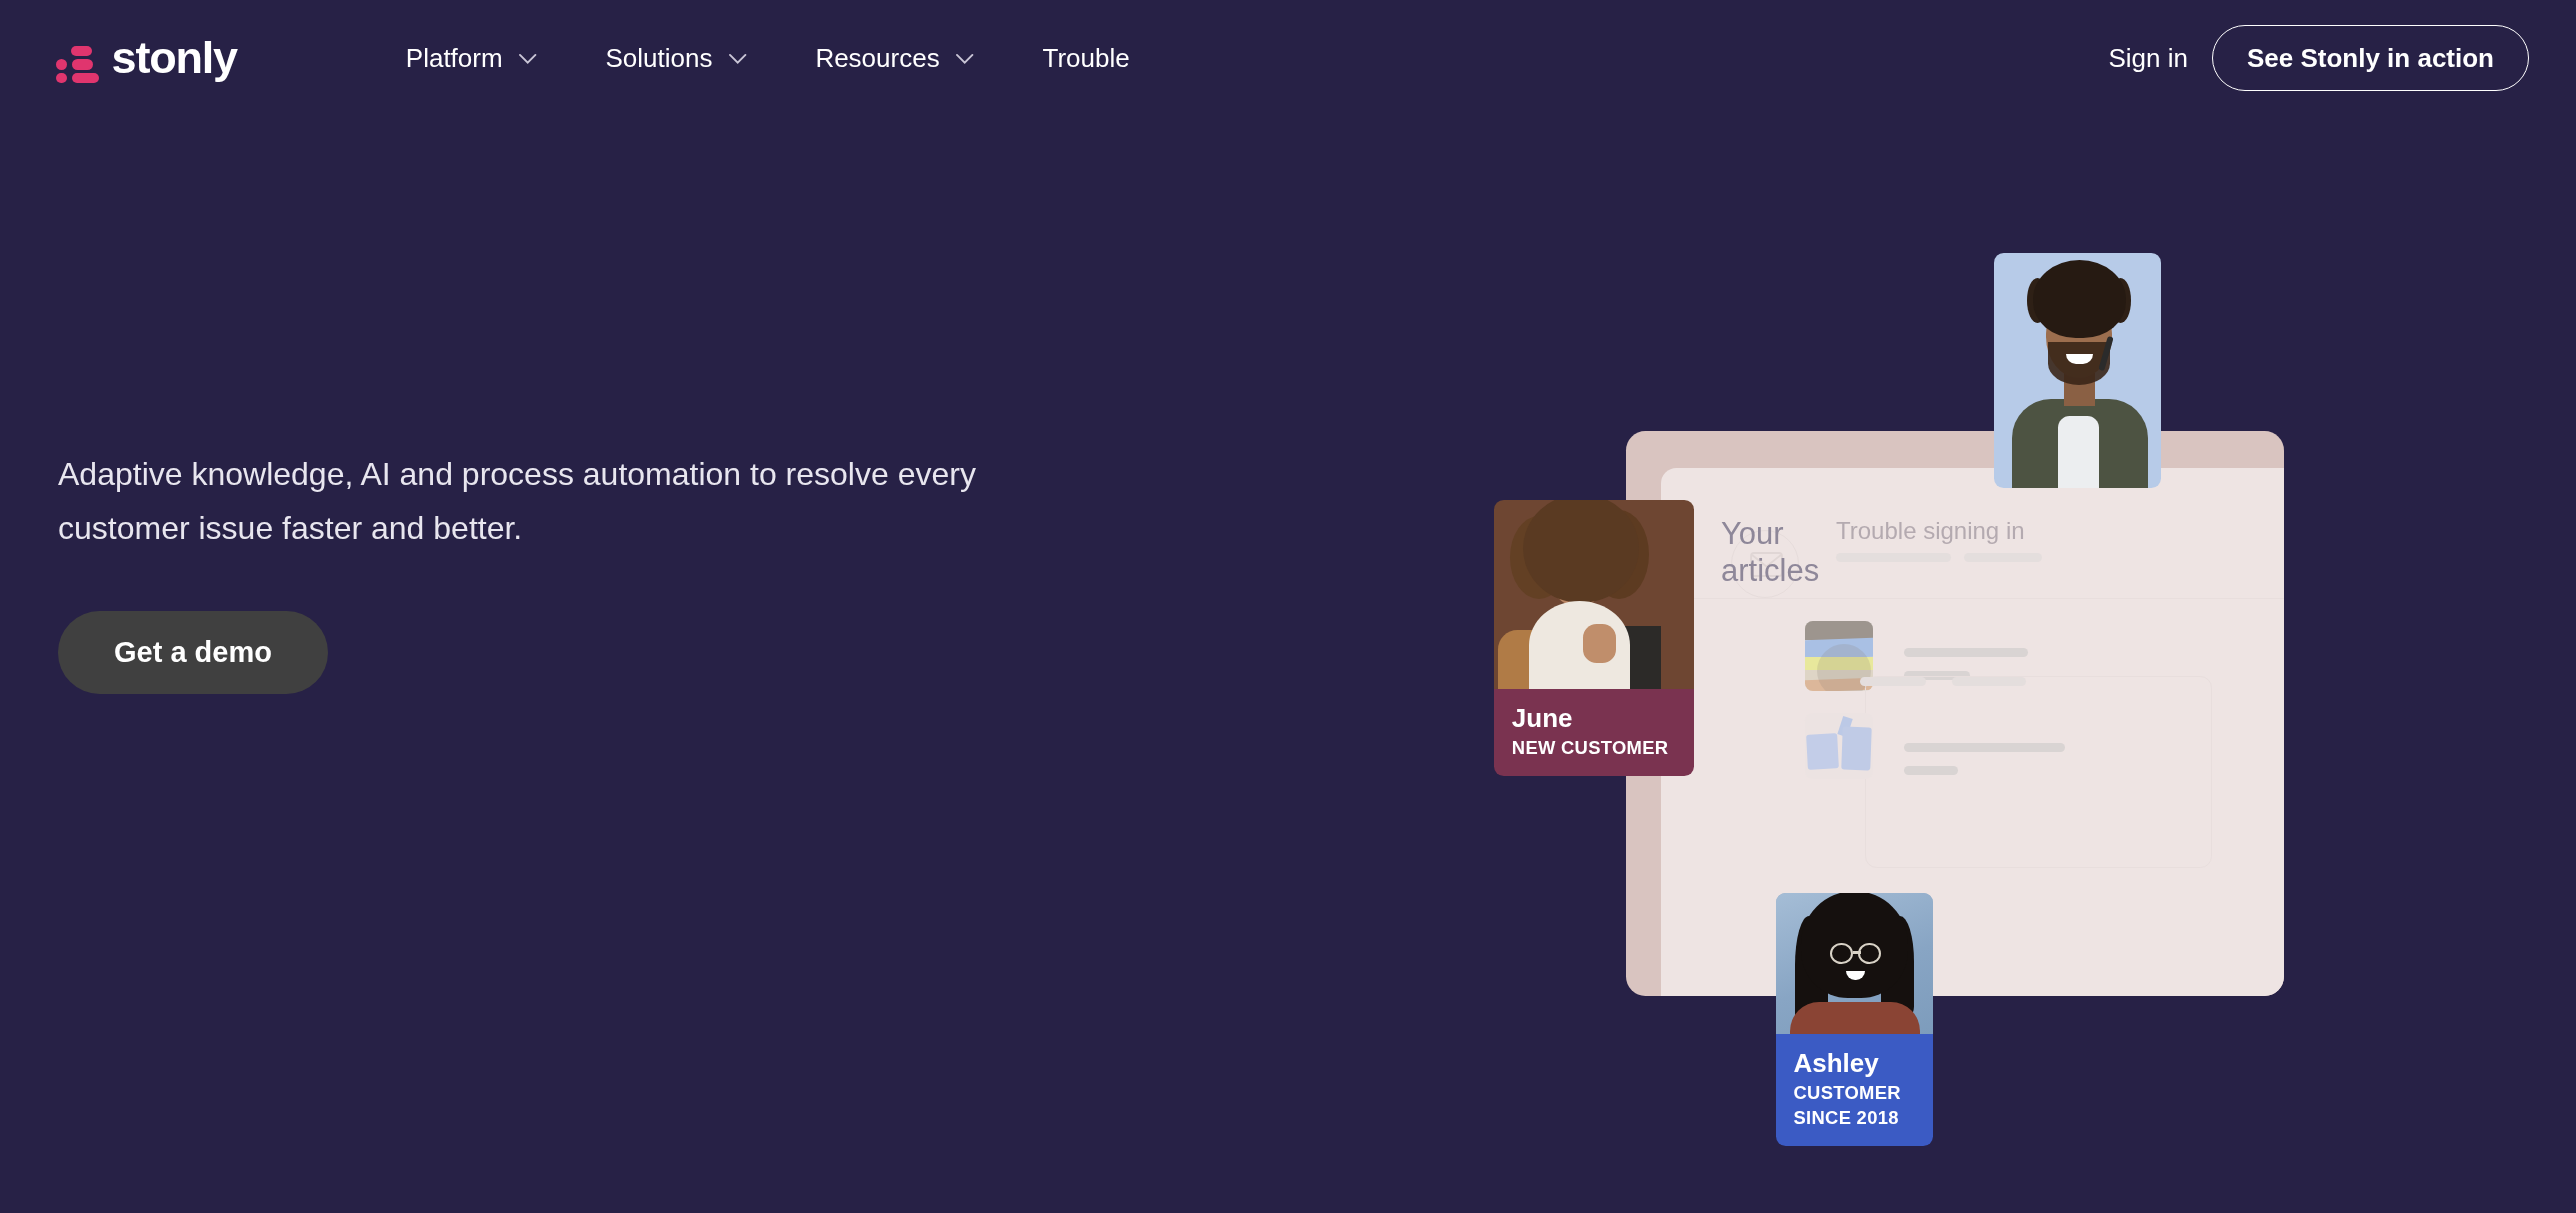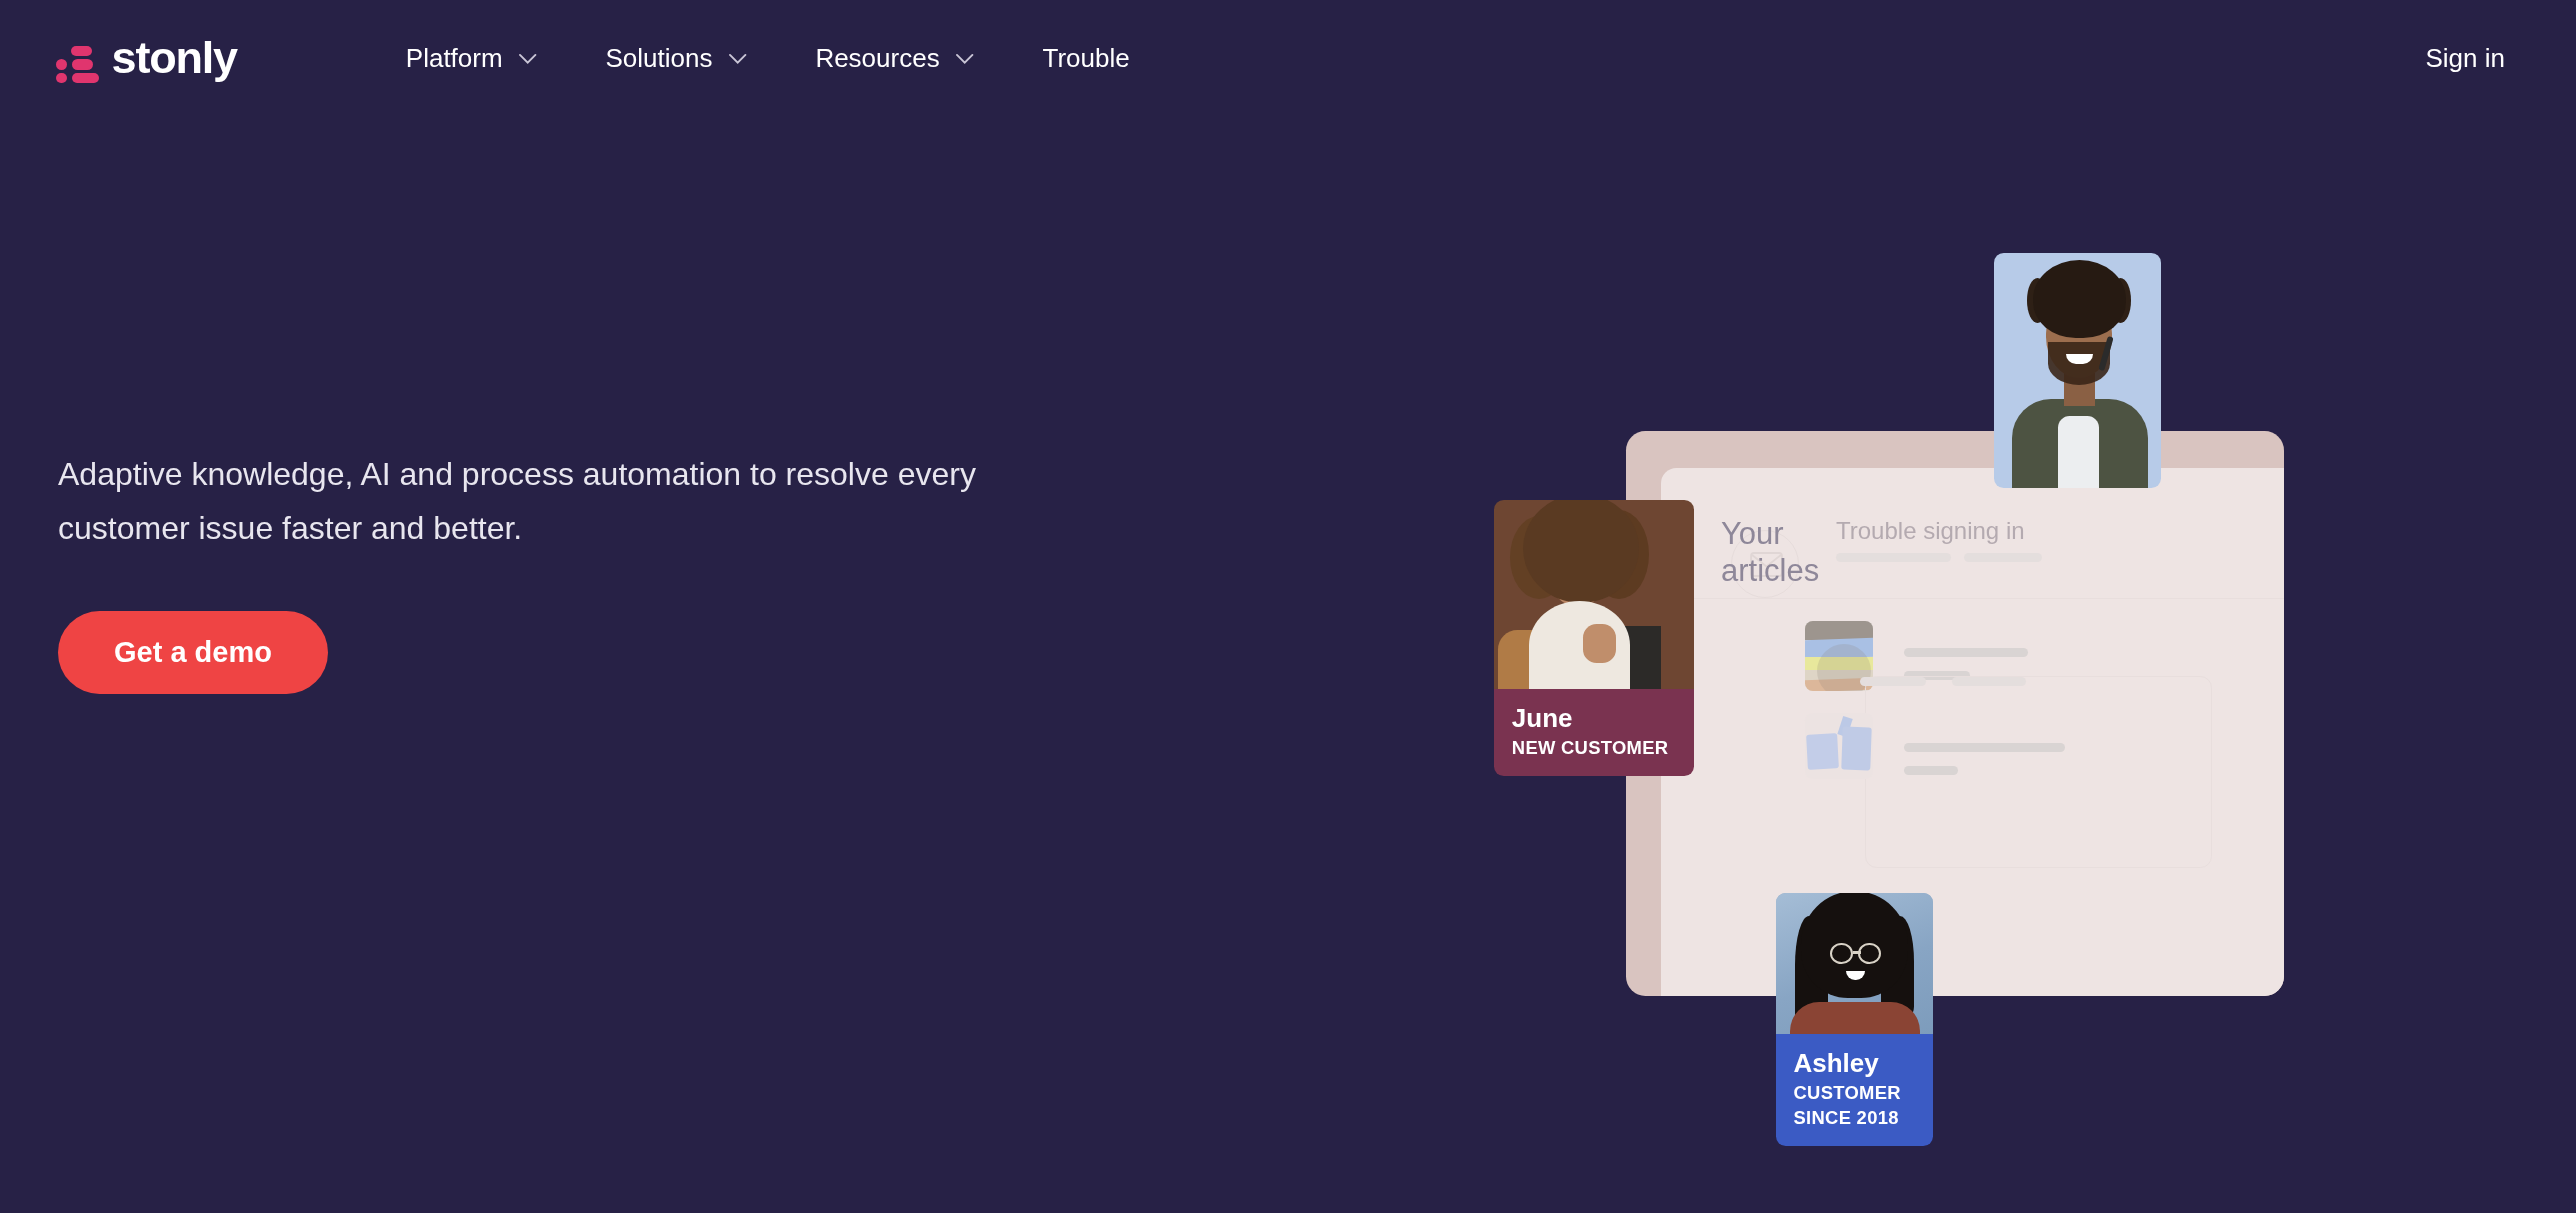"See Stonly in action" button.cta-outline { html: none -> <button>See Stonly in action</button> }
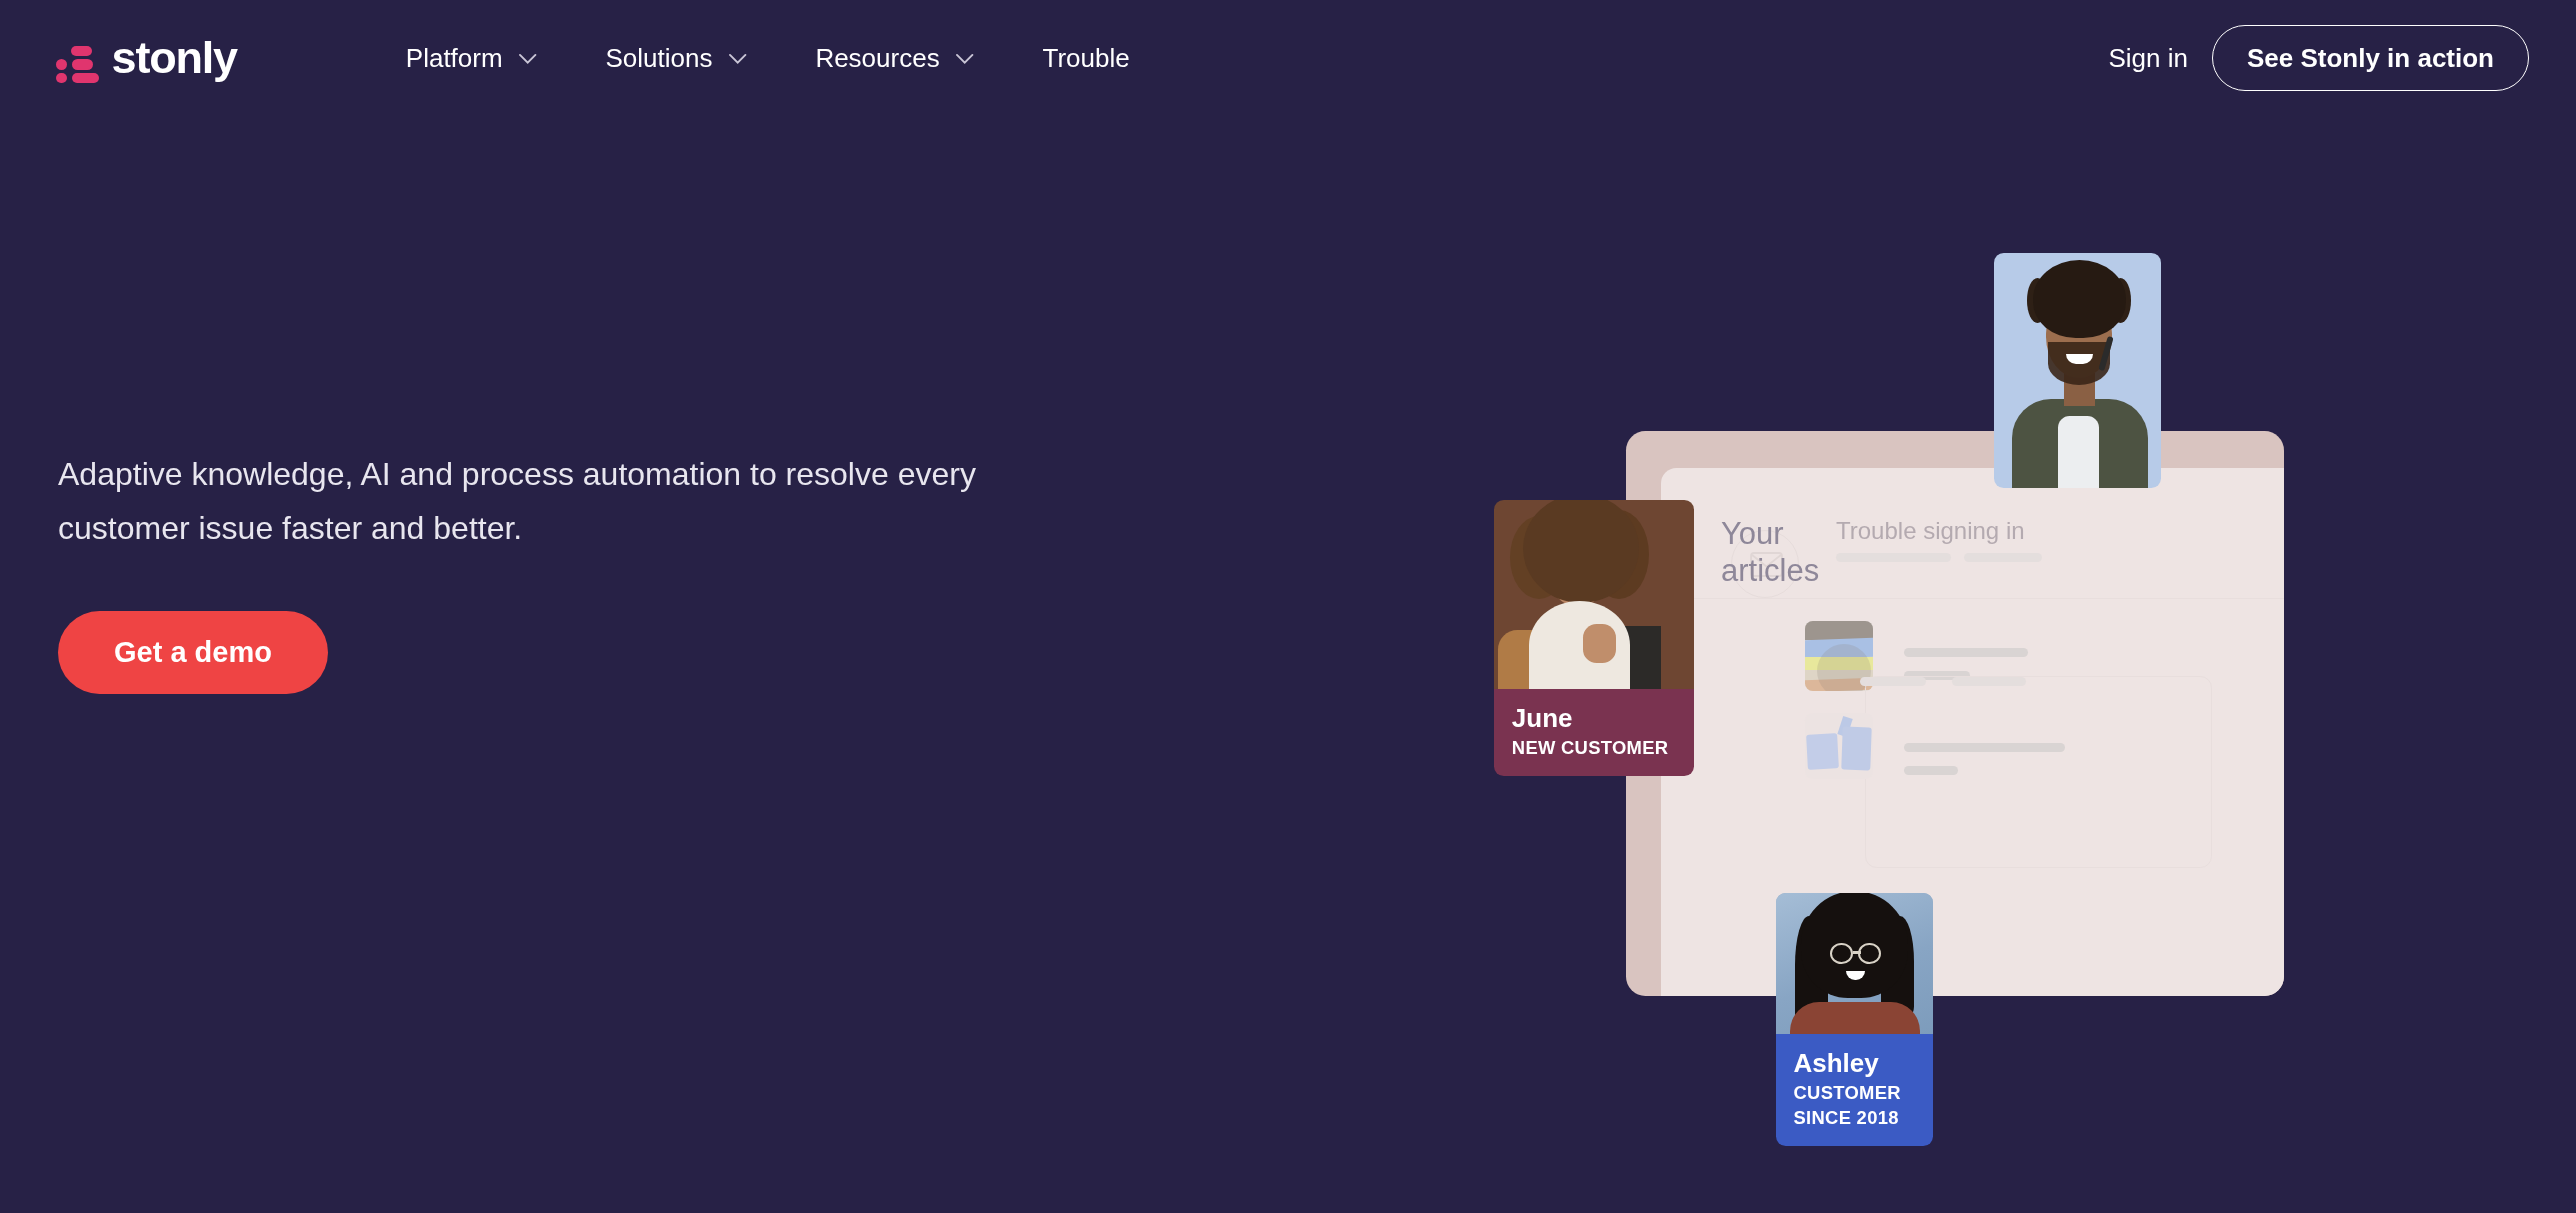"Get a demo" .cta-demo { background: #ef4444 -> #404040 }
